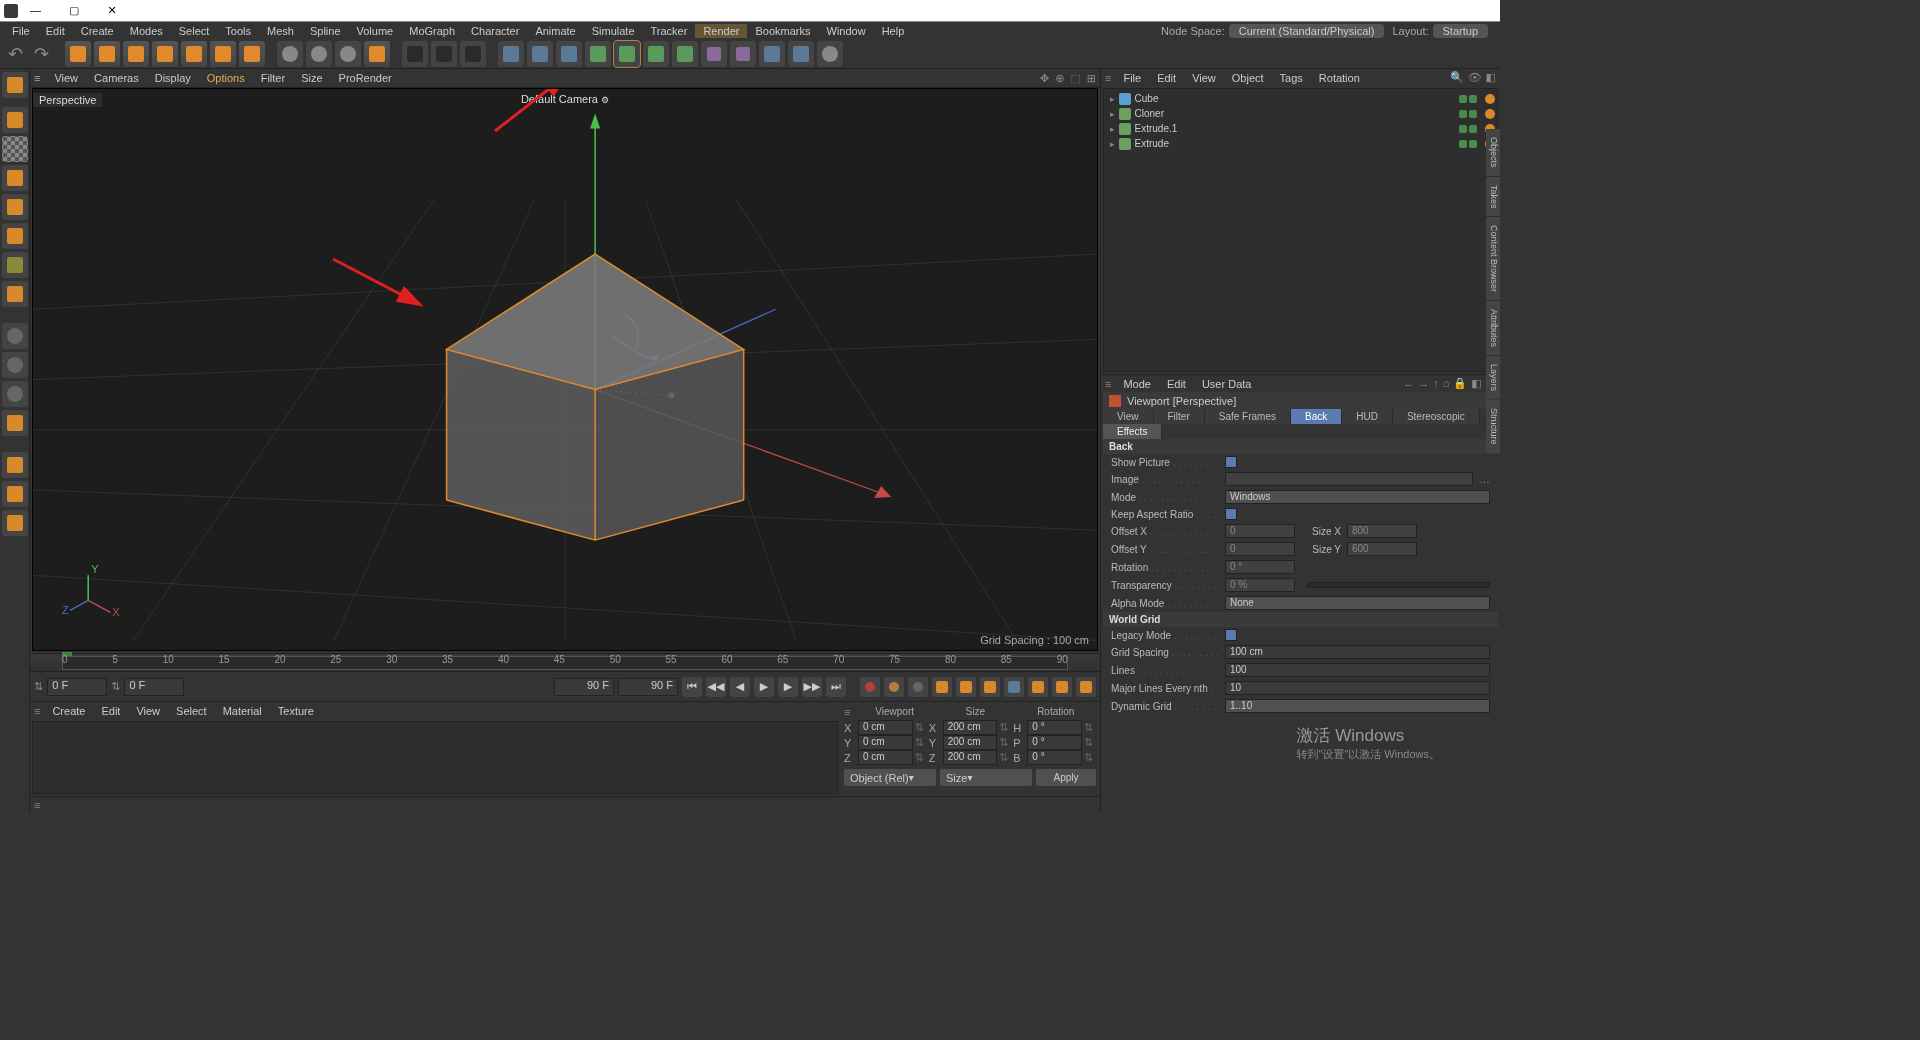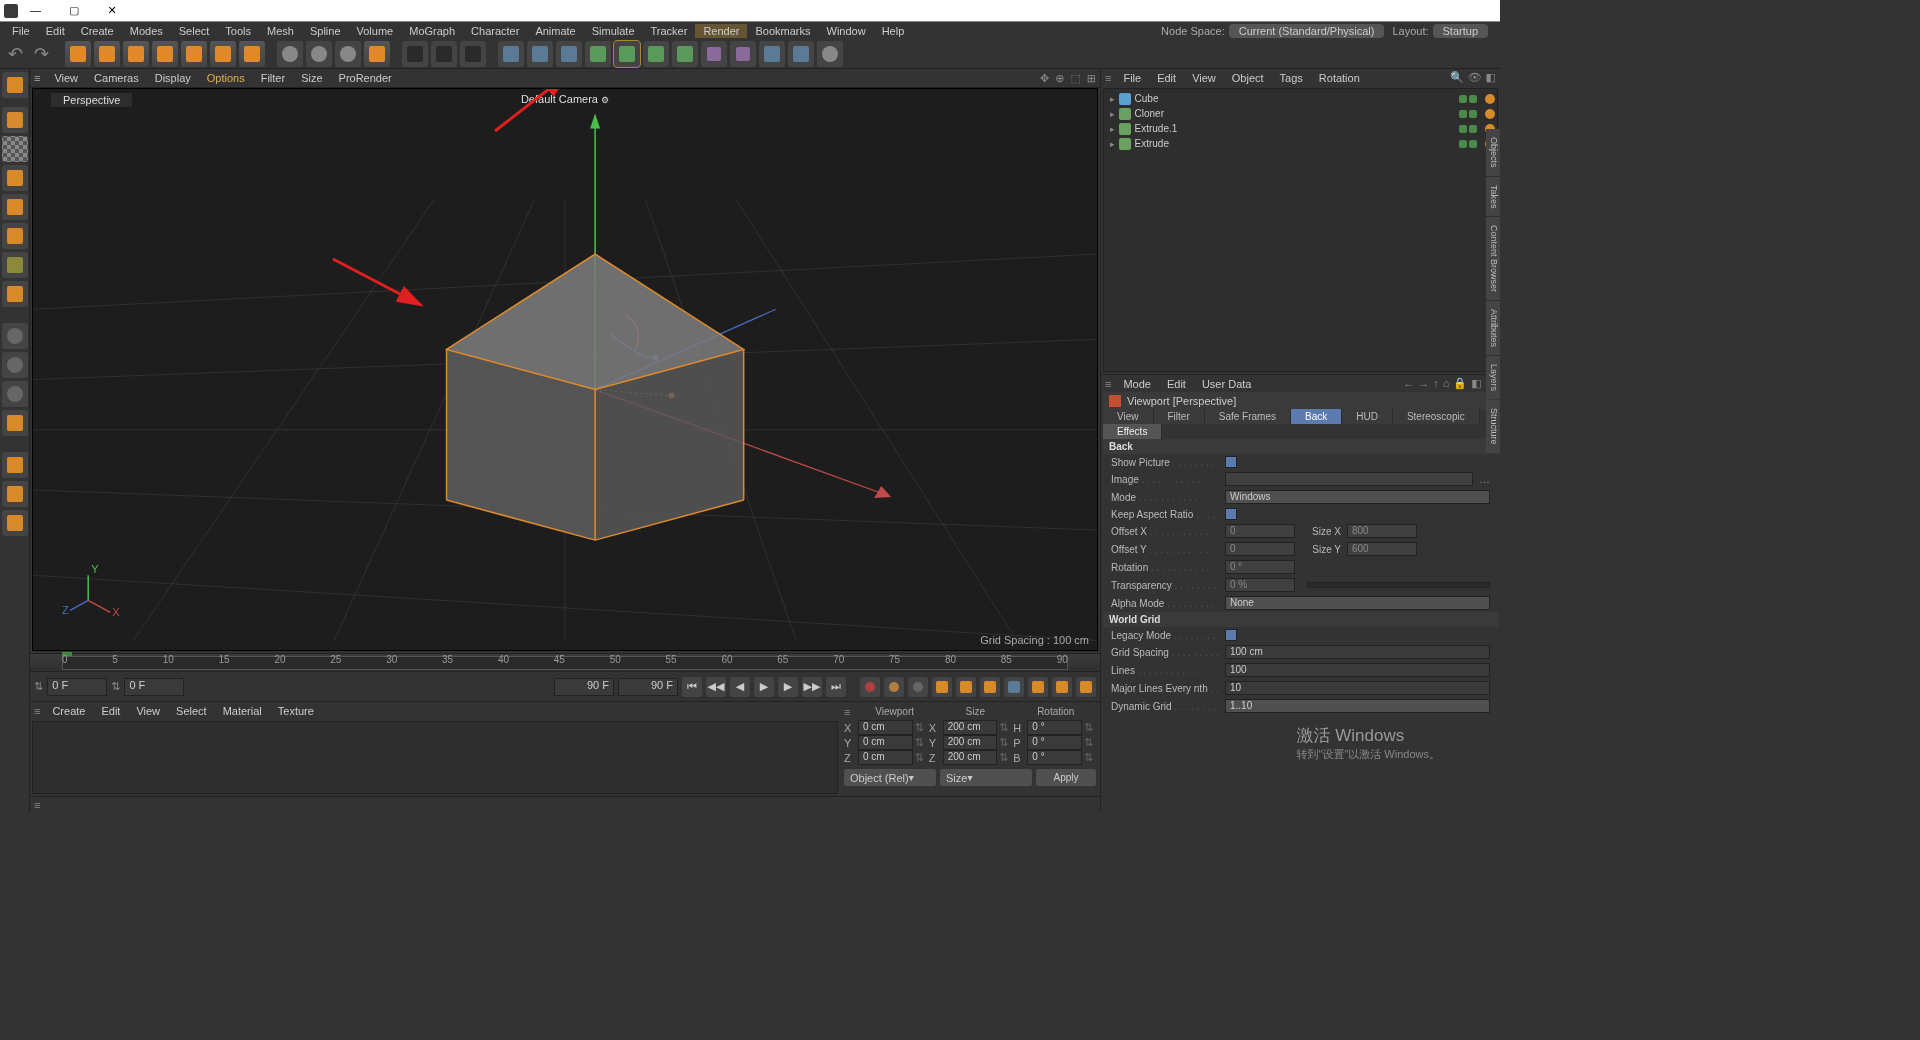"Perspective" .vplabel { left: 18px -> 0; padding: 1px 12px -> 1px 6px }
